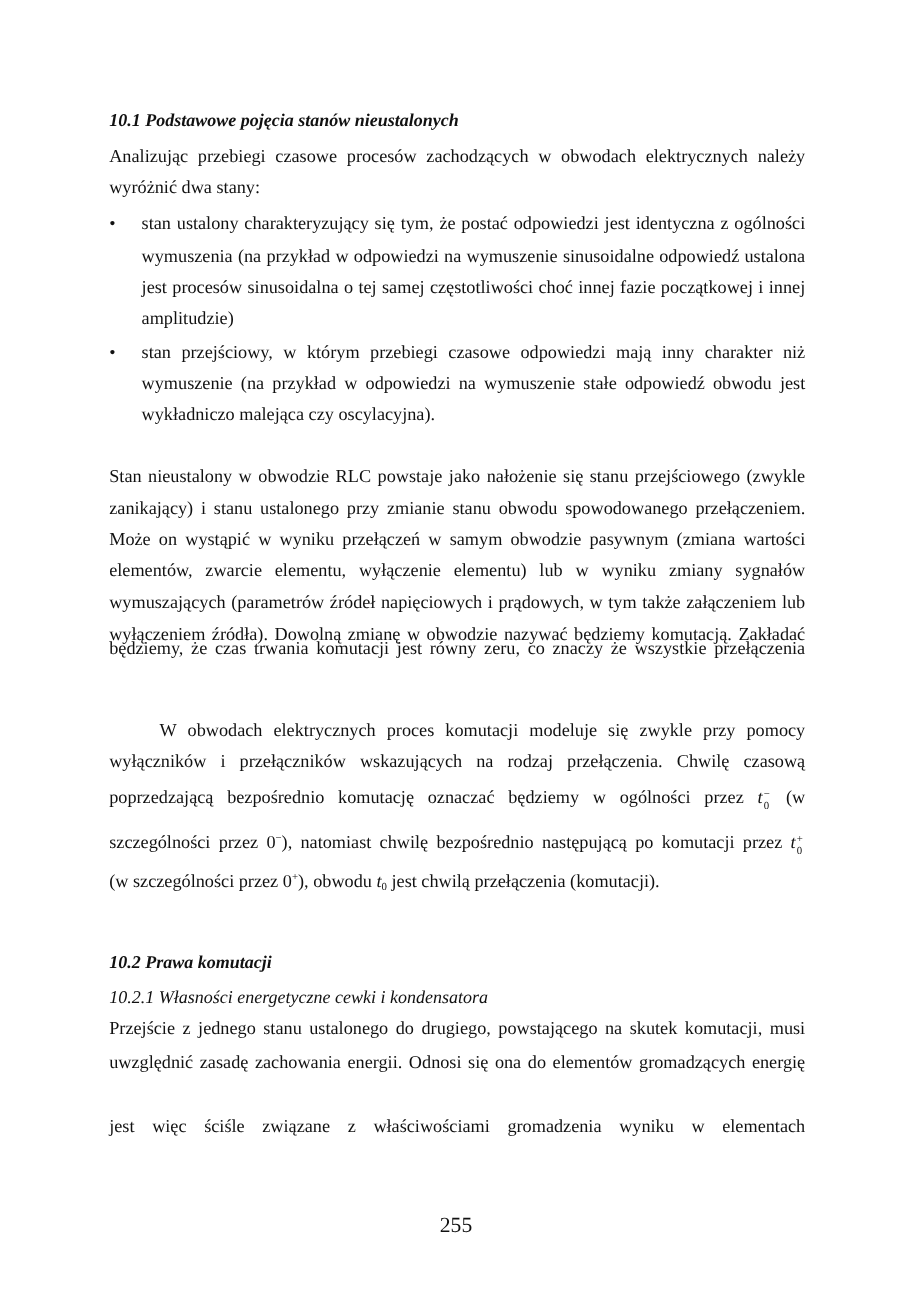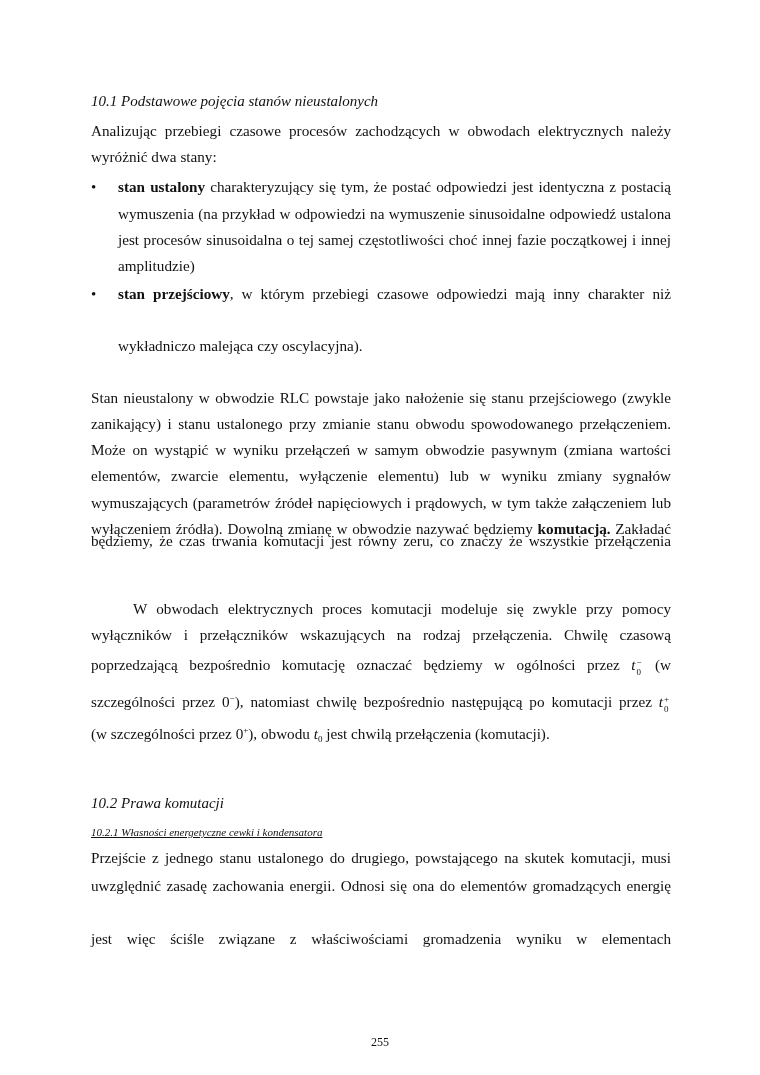"10.1 Podstawowe pojęcia stanów" .h1 { font-weight: normal -> bold }
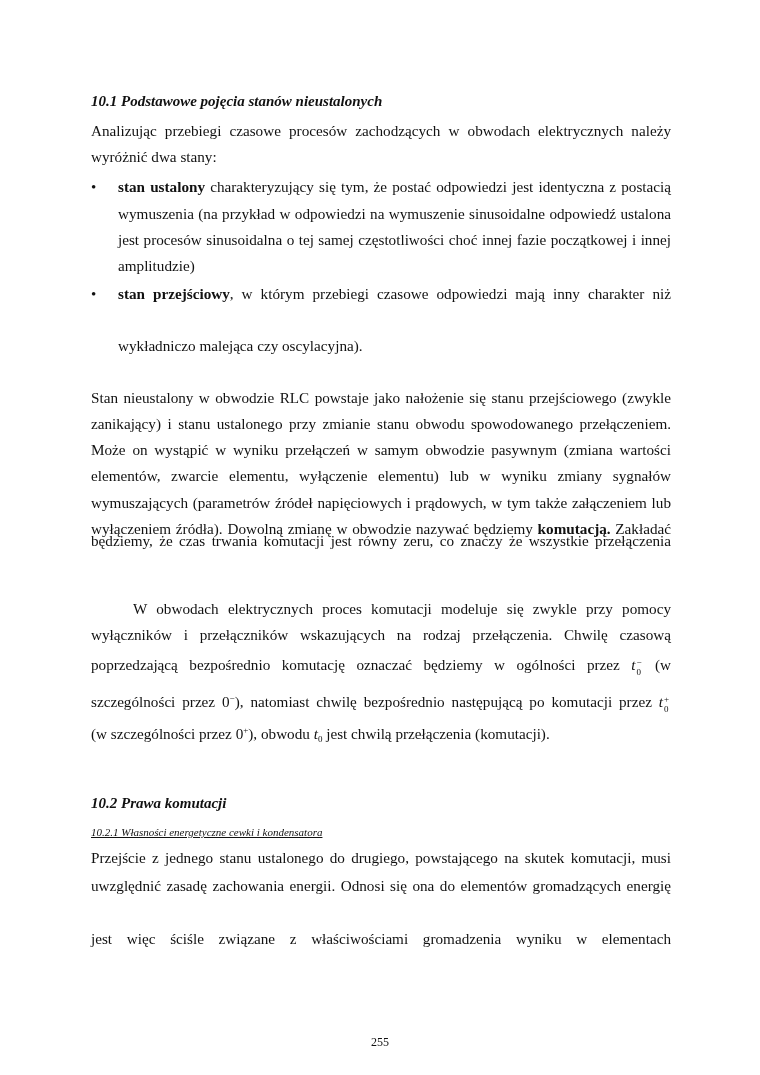"stan ustalony" b { font-weight: bold -> normal }
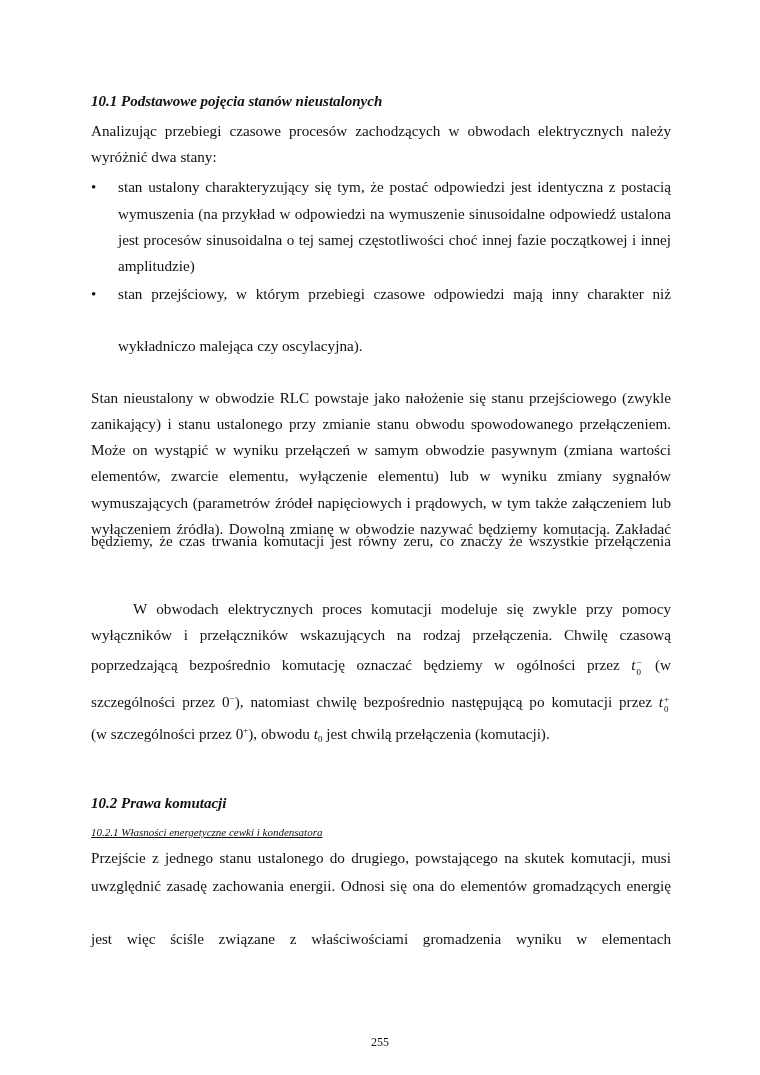"charakteryzujący się tym, że postać" span { text: postacią -> ogólności }
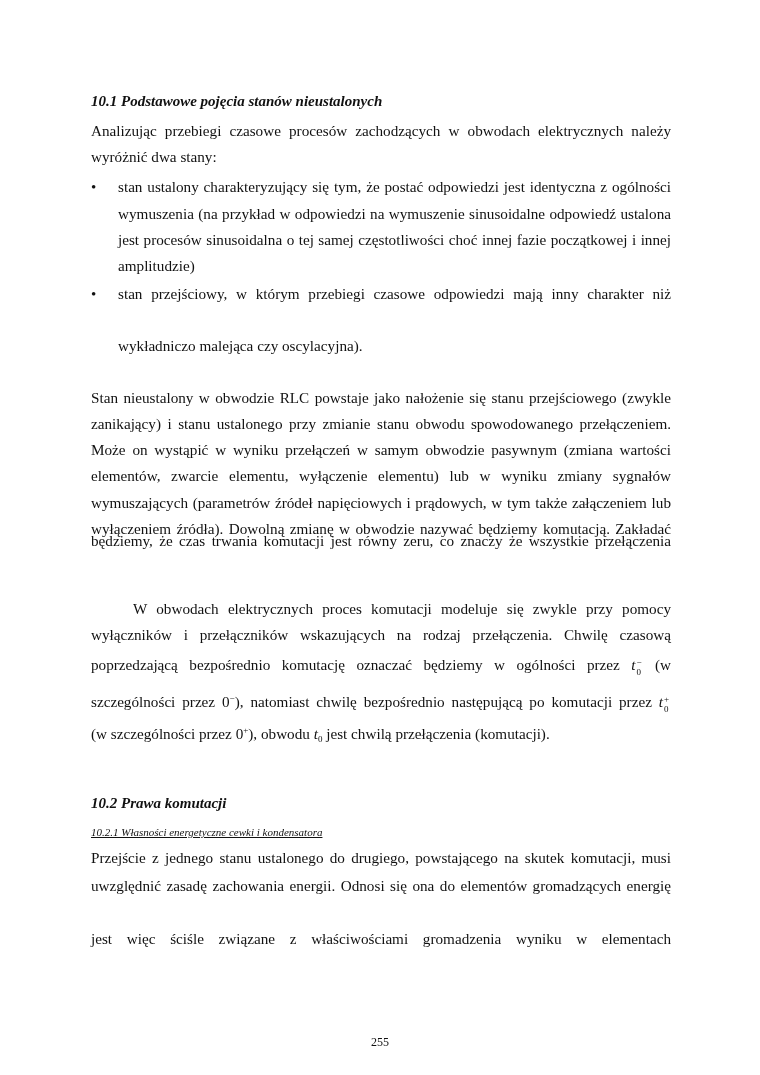"wymuszenie (na przykład w odpowiedzi" div.line { html: none -> <div>wymuszenie (na przykład w odpowiedzi na wymuszenie stałe odpowiedź obwodu jest</div> }
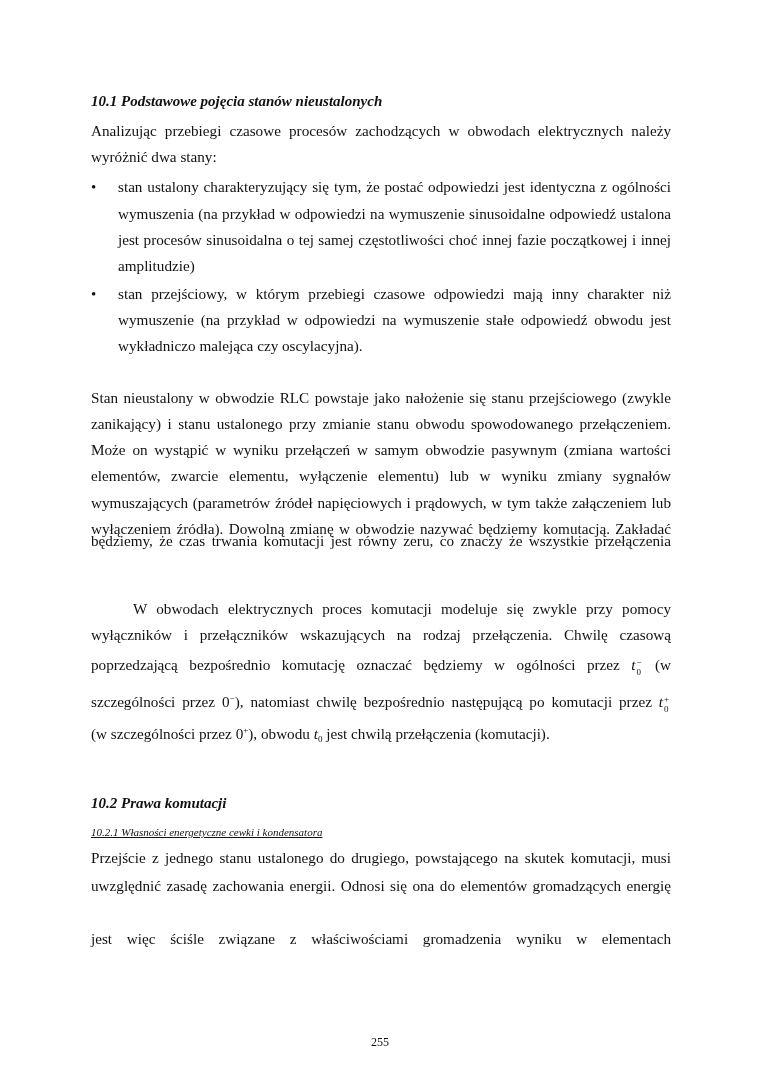"10.2.1 Własności energetyczne cewki i" .h2 { font-size: 11px -> 15px; text-decoration: underline -> none }
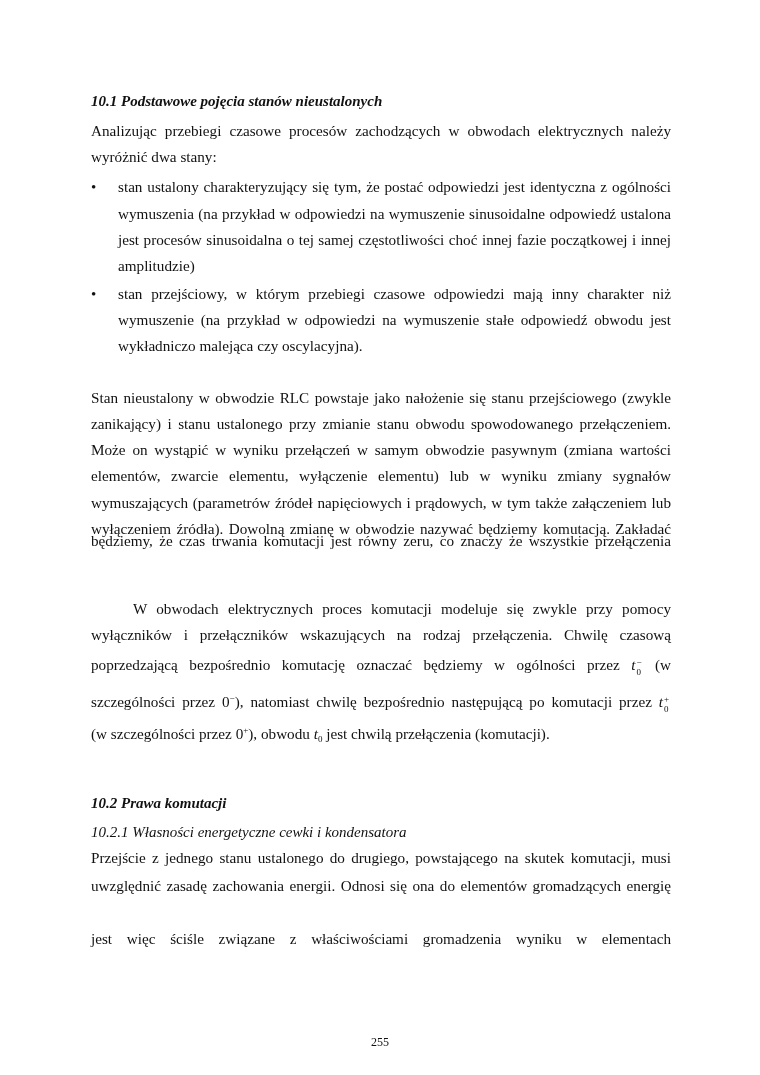"255" .pagenum { font-size: 12px -> 18px; margin-top: 24px -> none }
